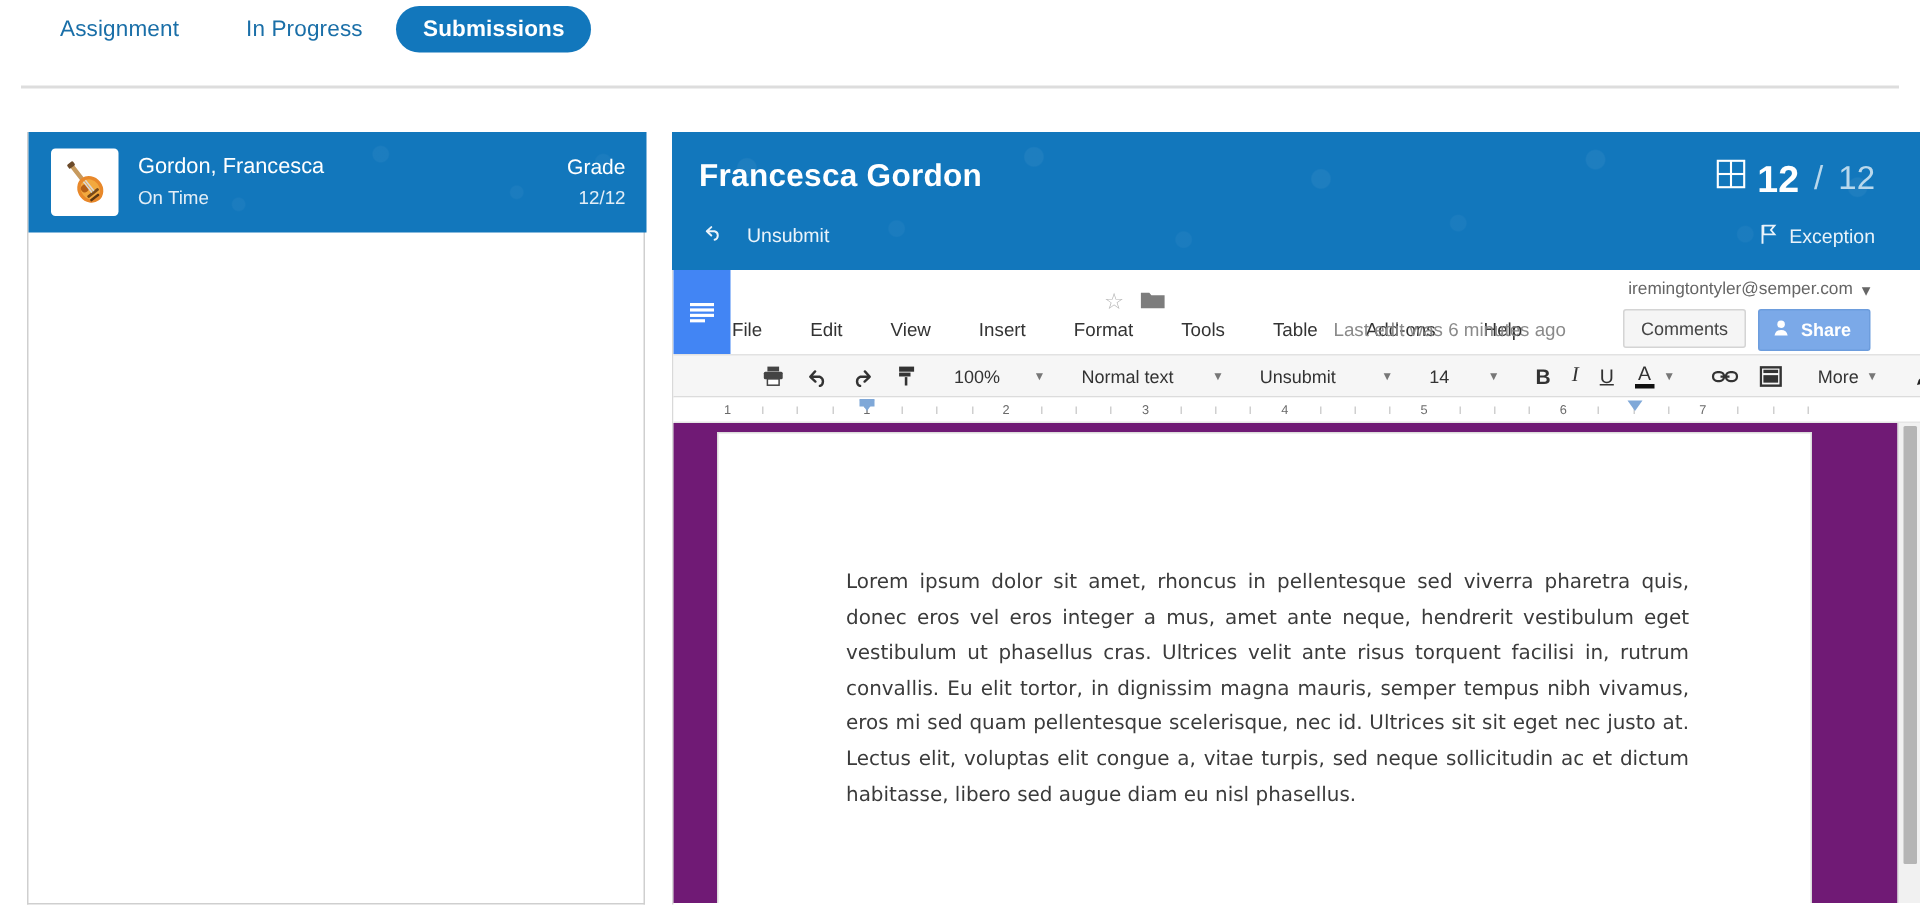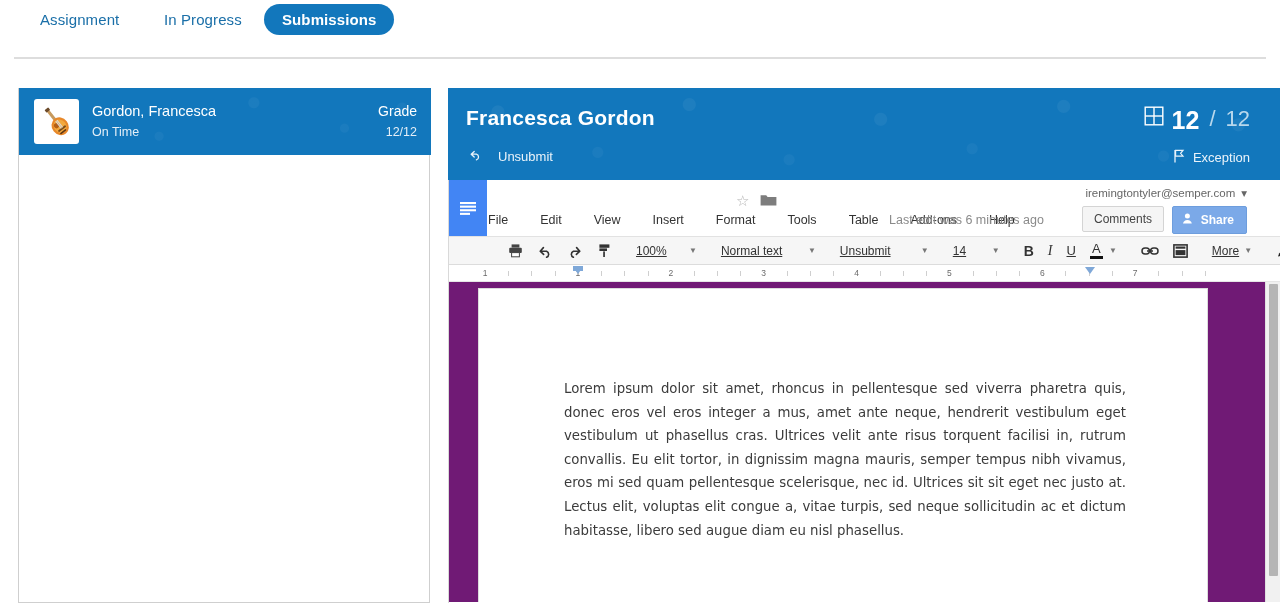"100%" .tb-box { text-decoration: underline -> none }
